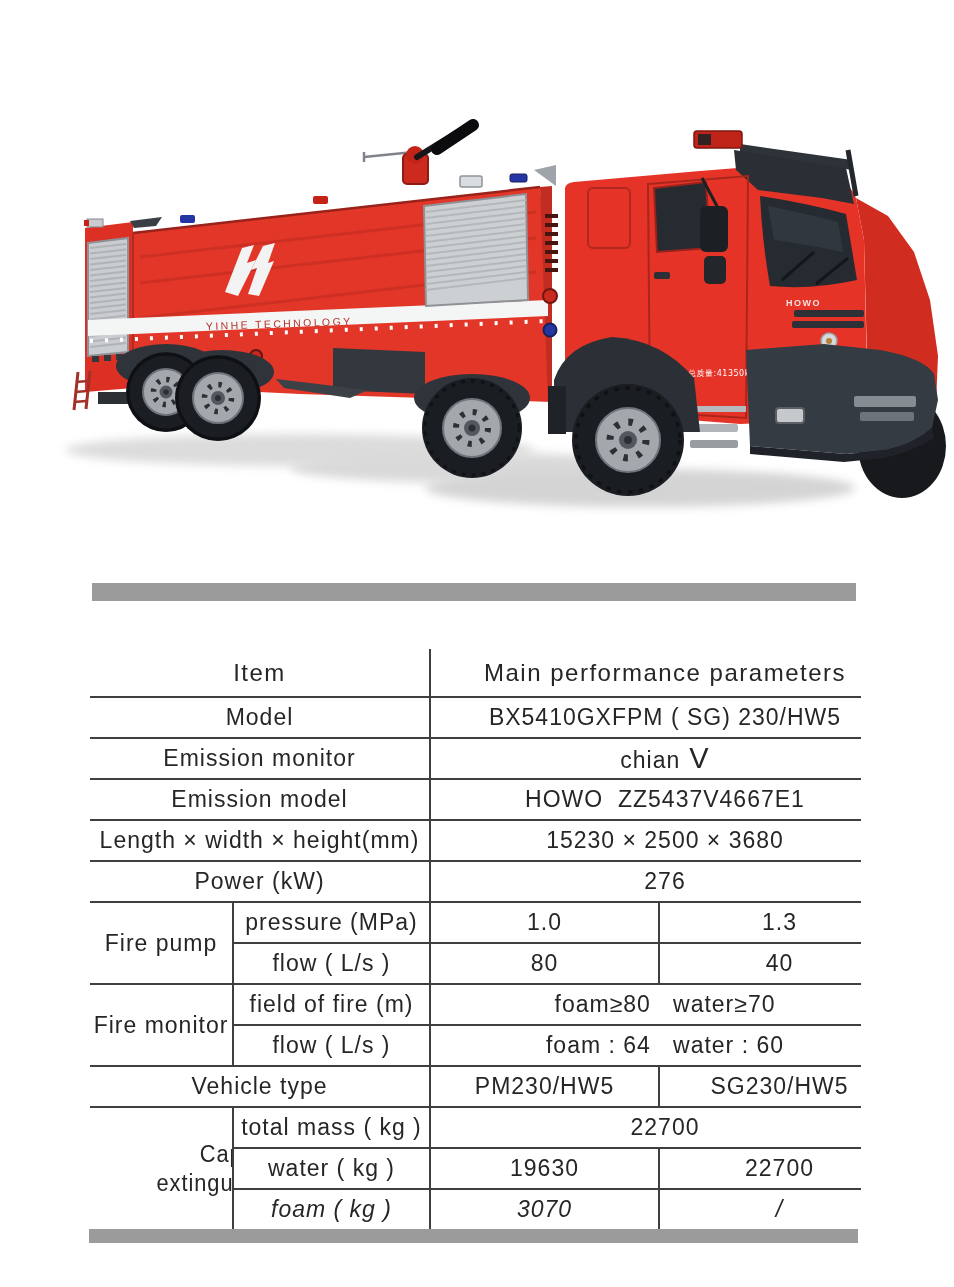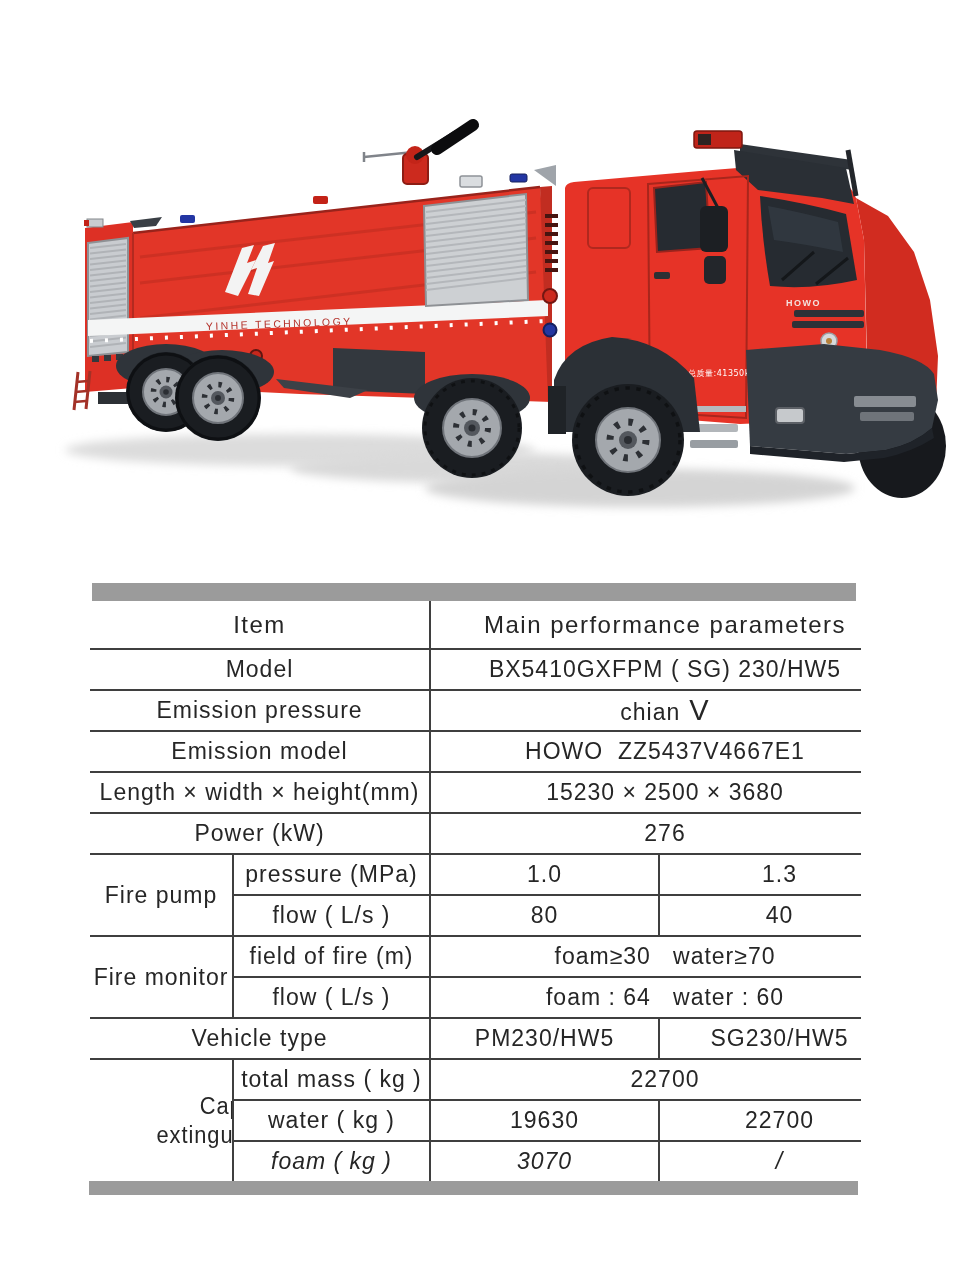"Item" table.spec { margin-top: none -> 48px }
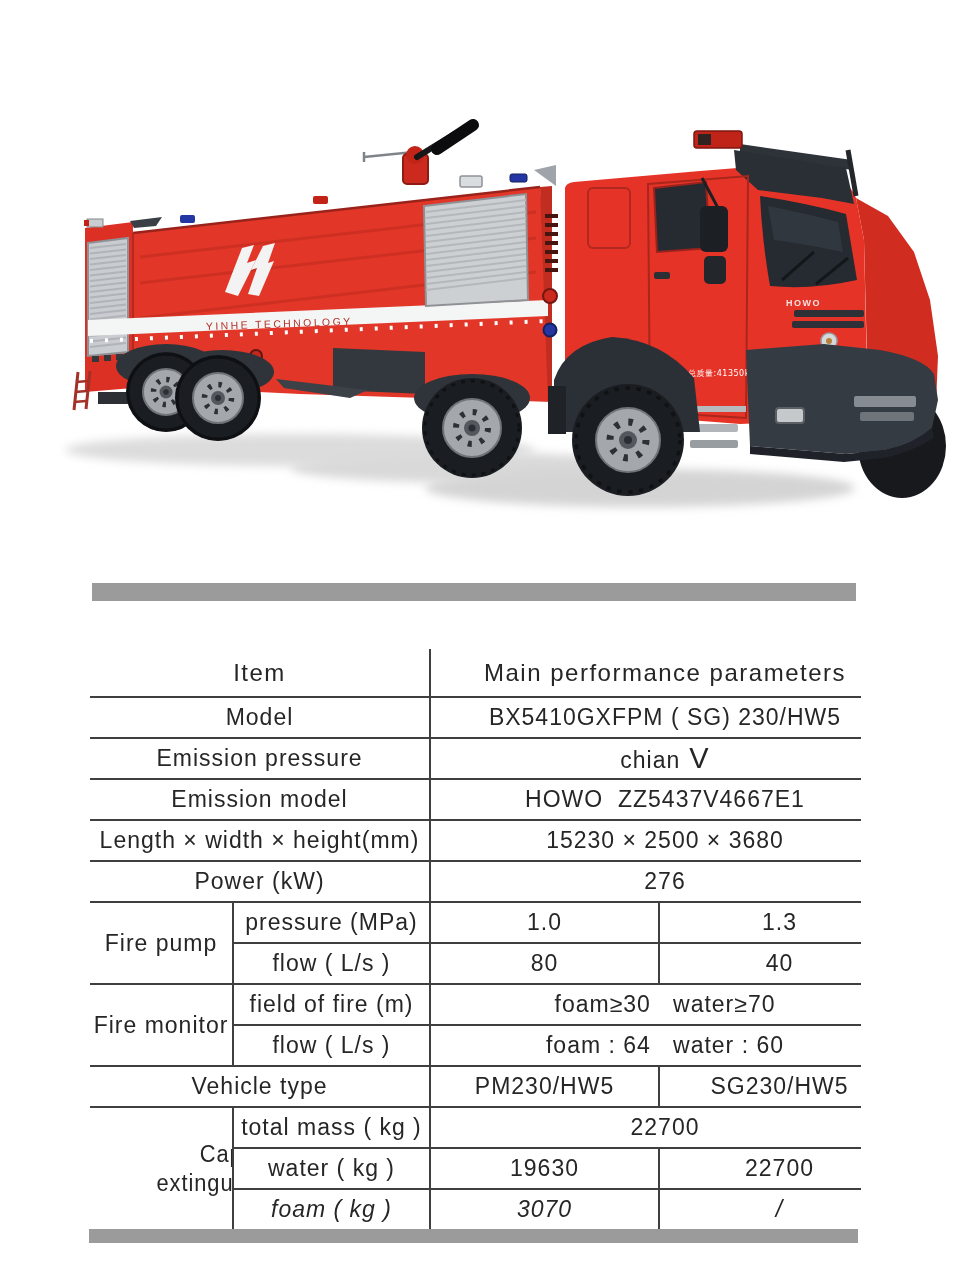"Emission pressure" td { text: pressure -> monitor }
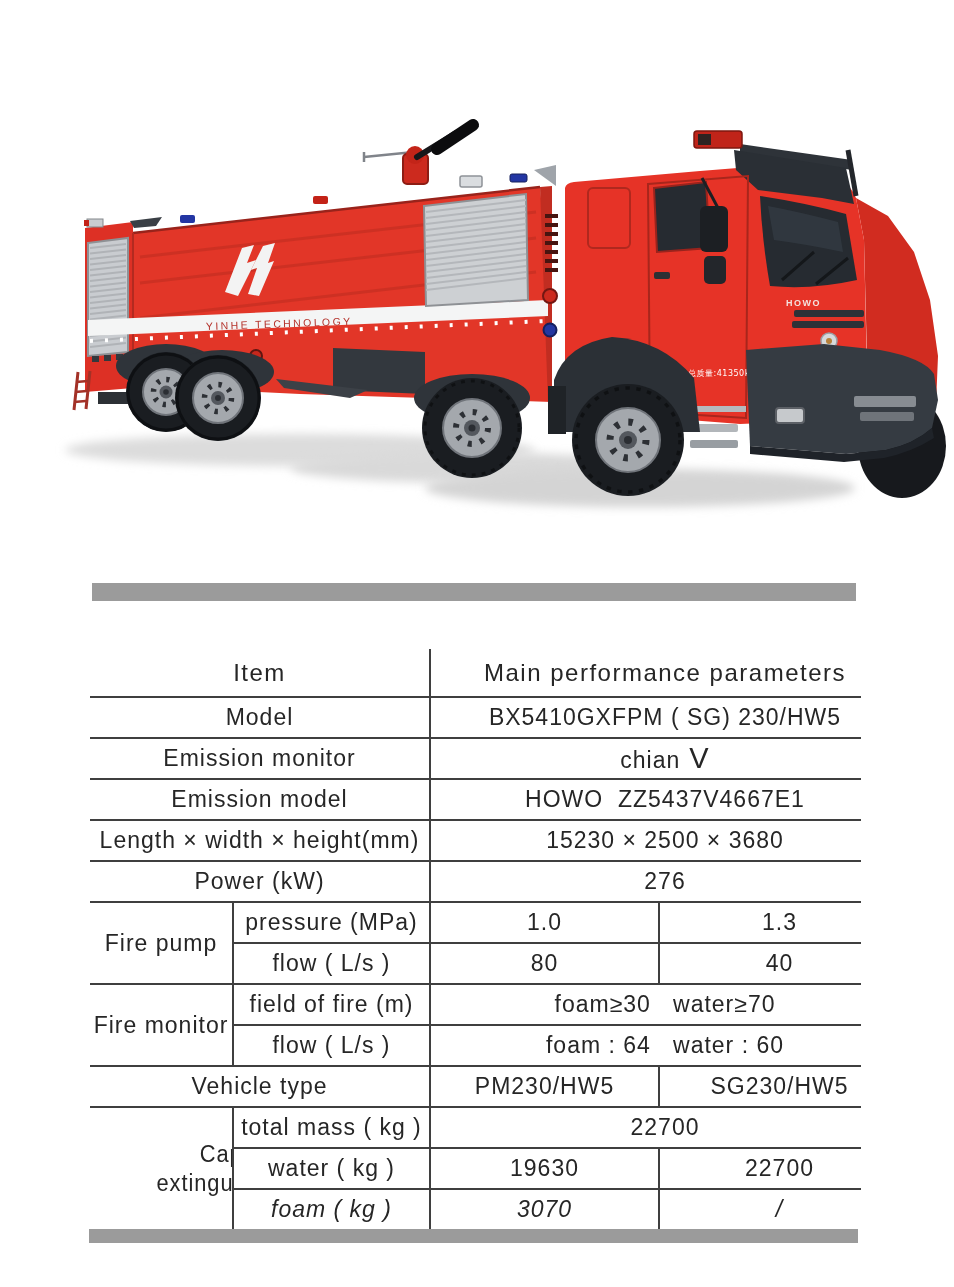"foam≥30 water≥70" td.nr { text: 30 -> 80 }
